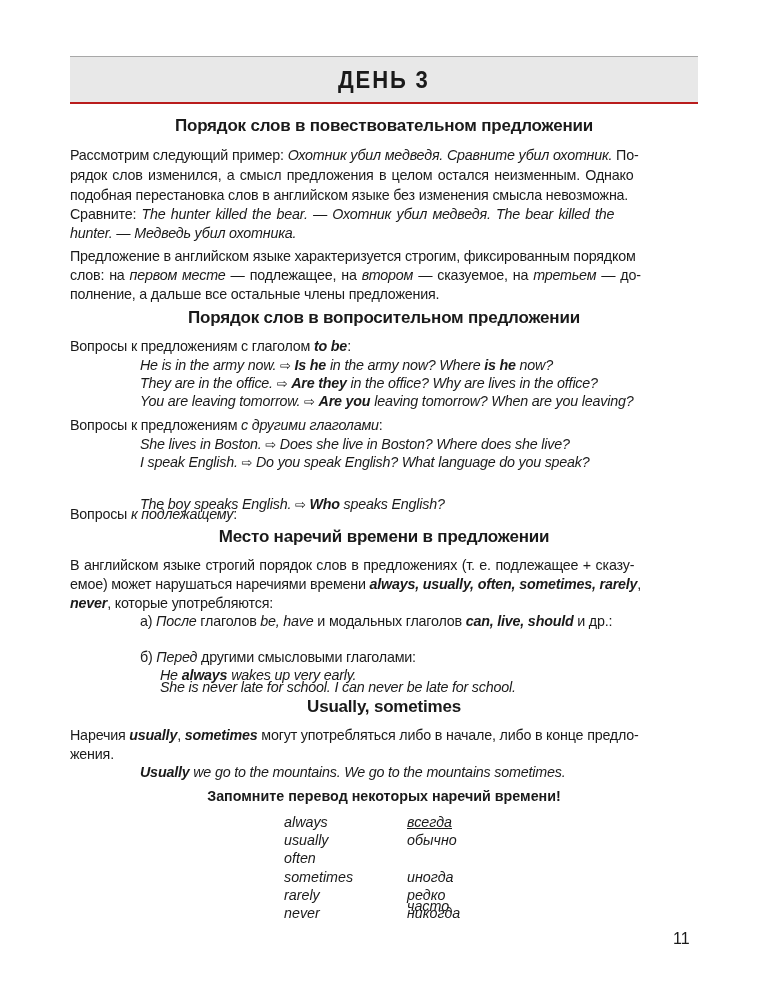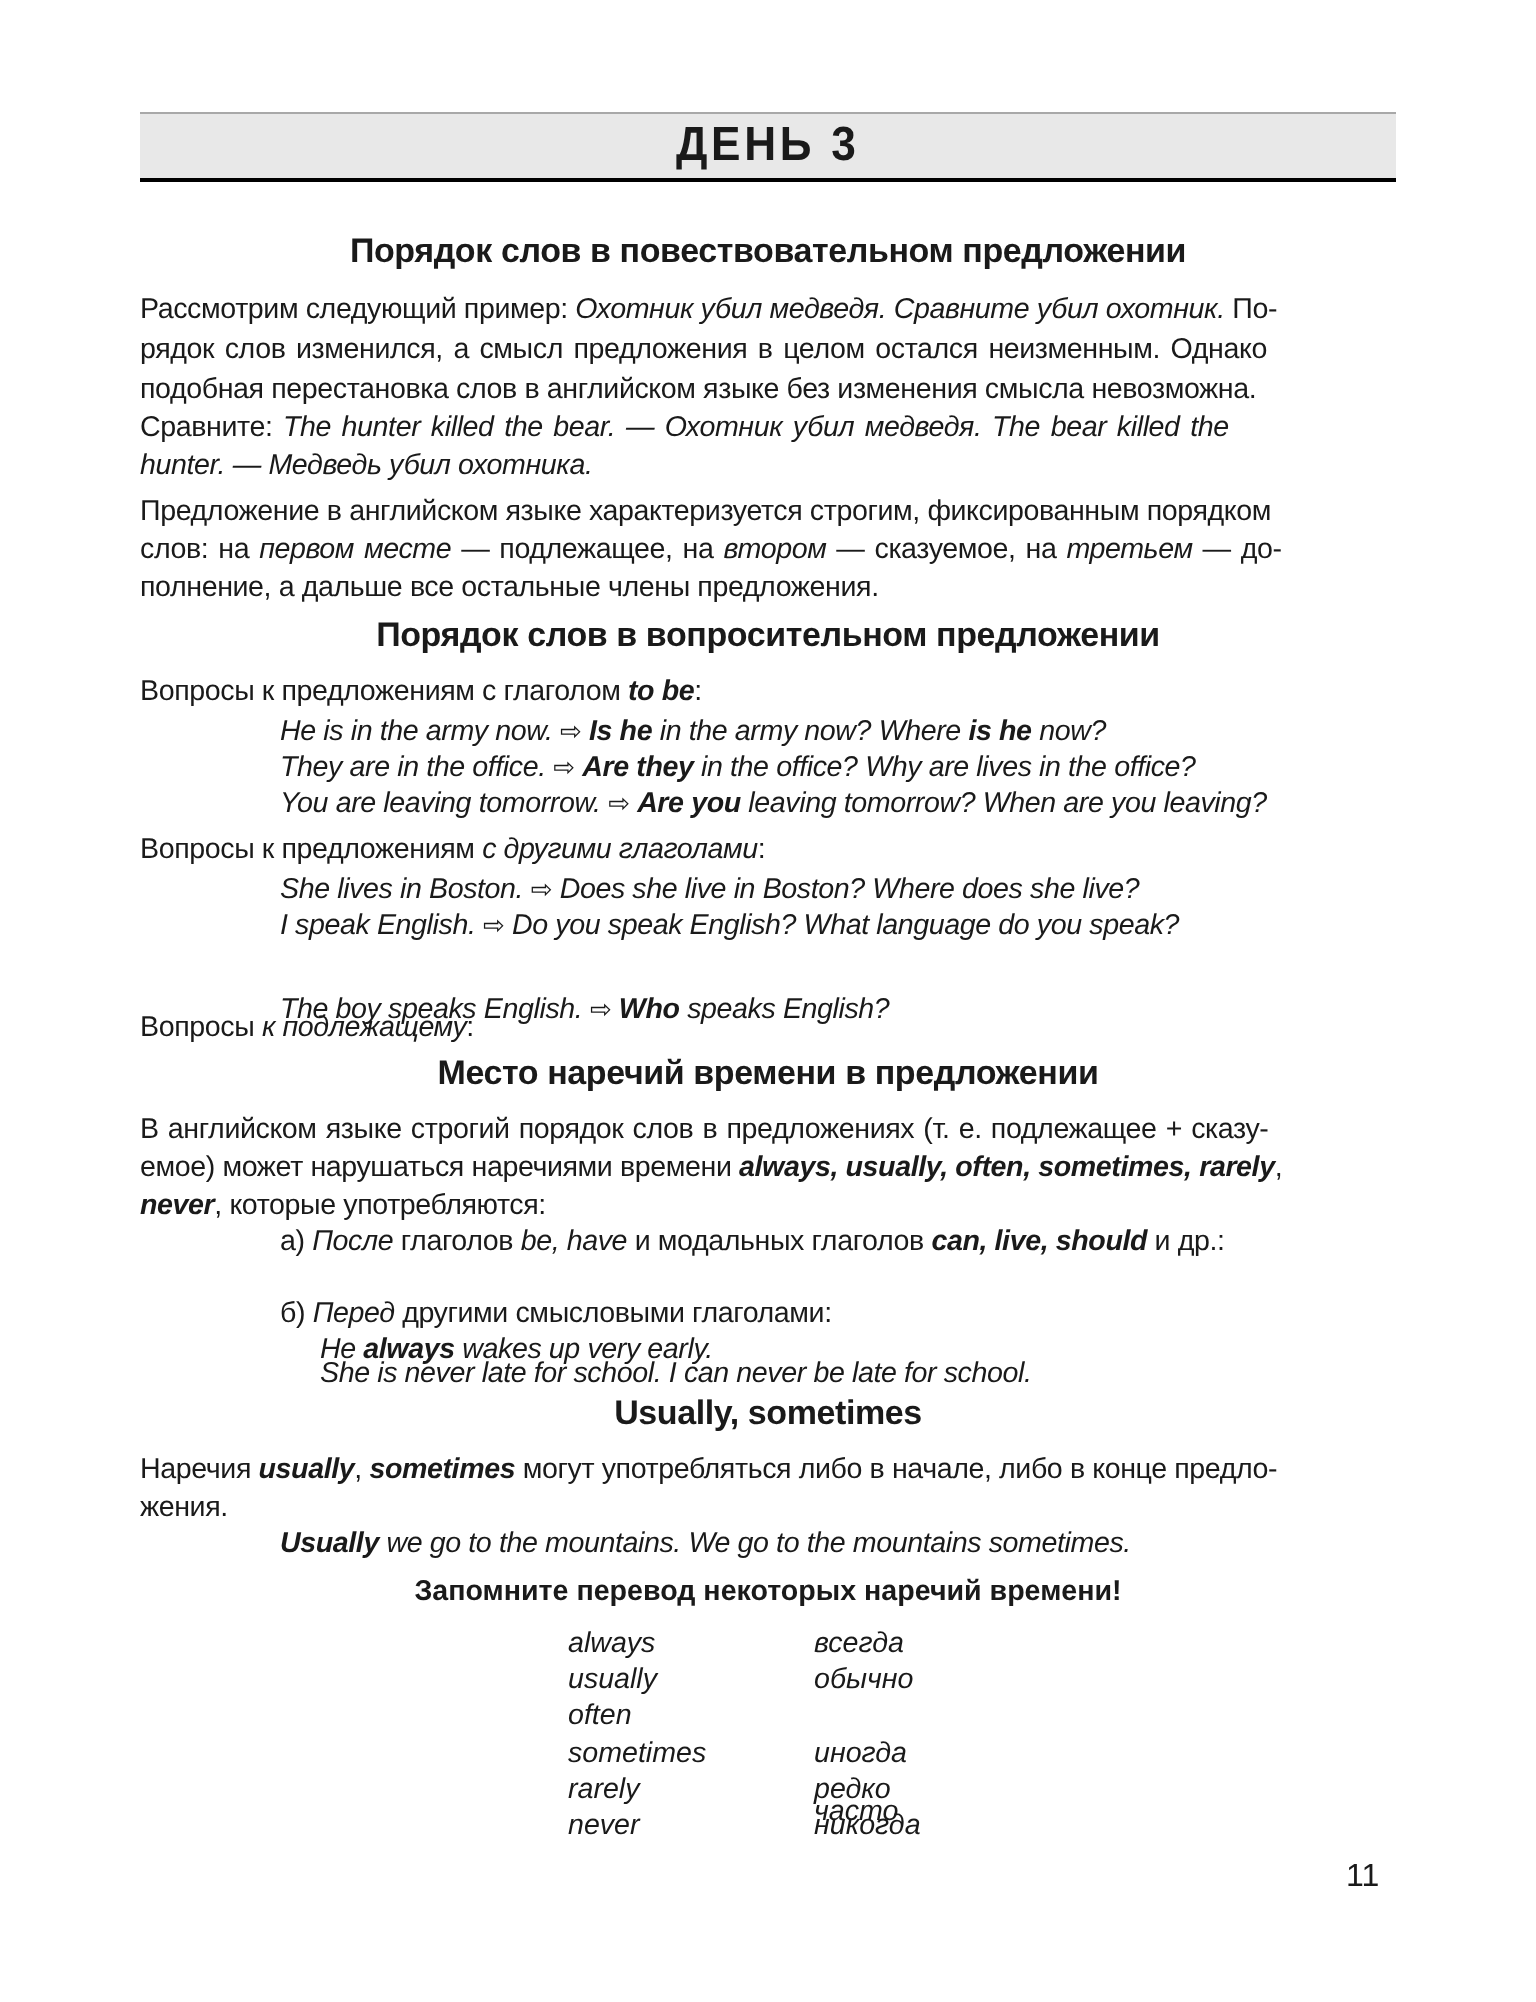"ДЕНЬ 3" .day-bar { border-bottom: 2px solid #000000 -> 2px solid #b91c1c; height: 35px -> 48px }
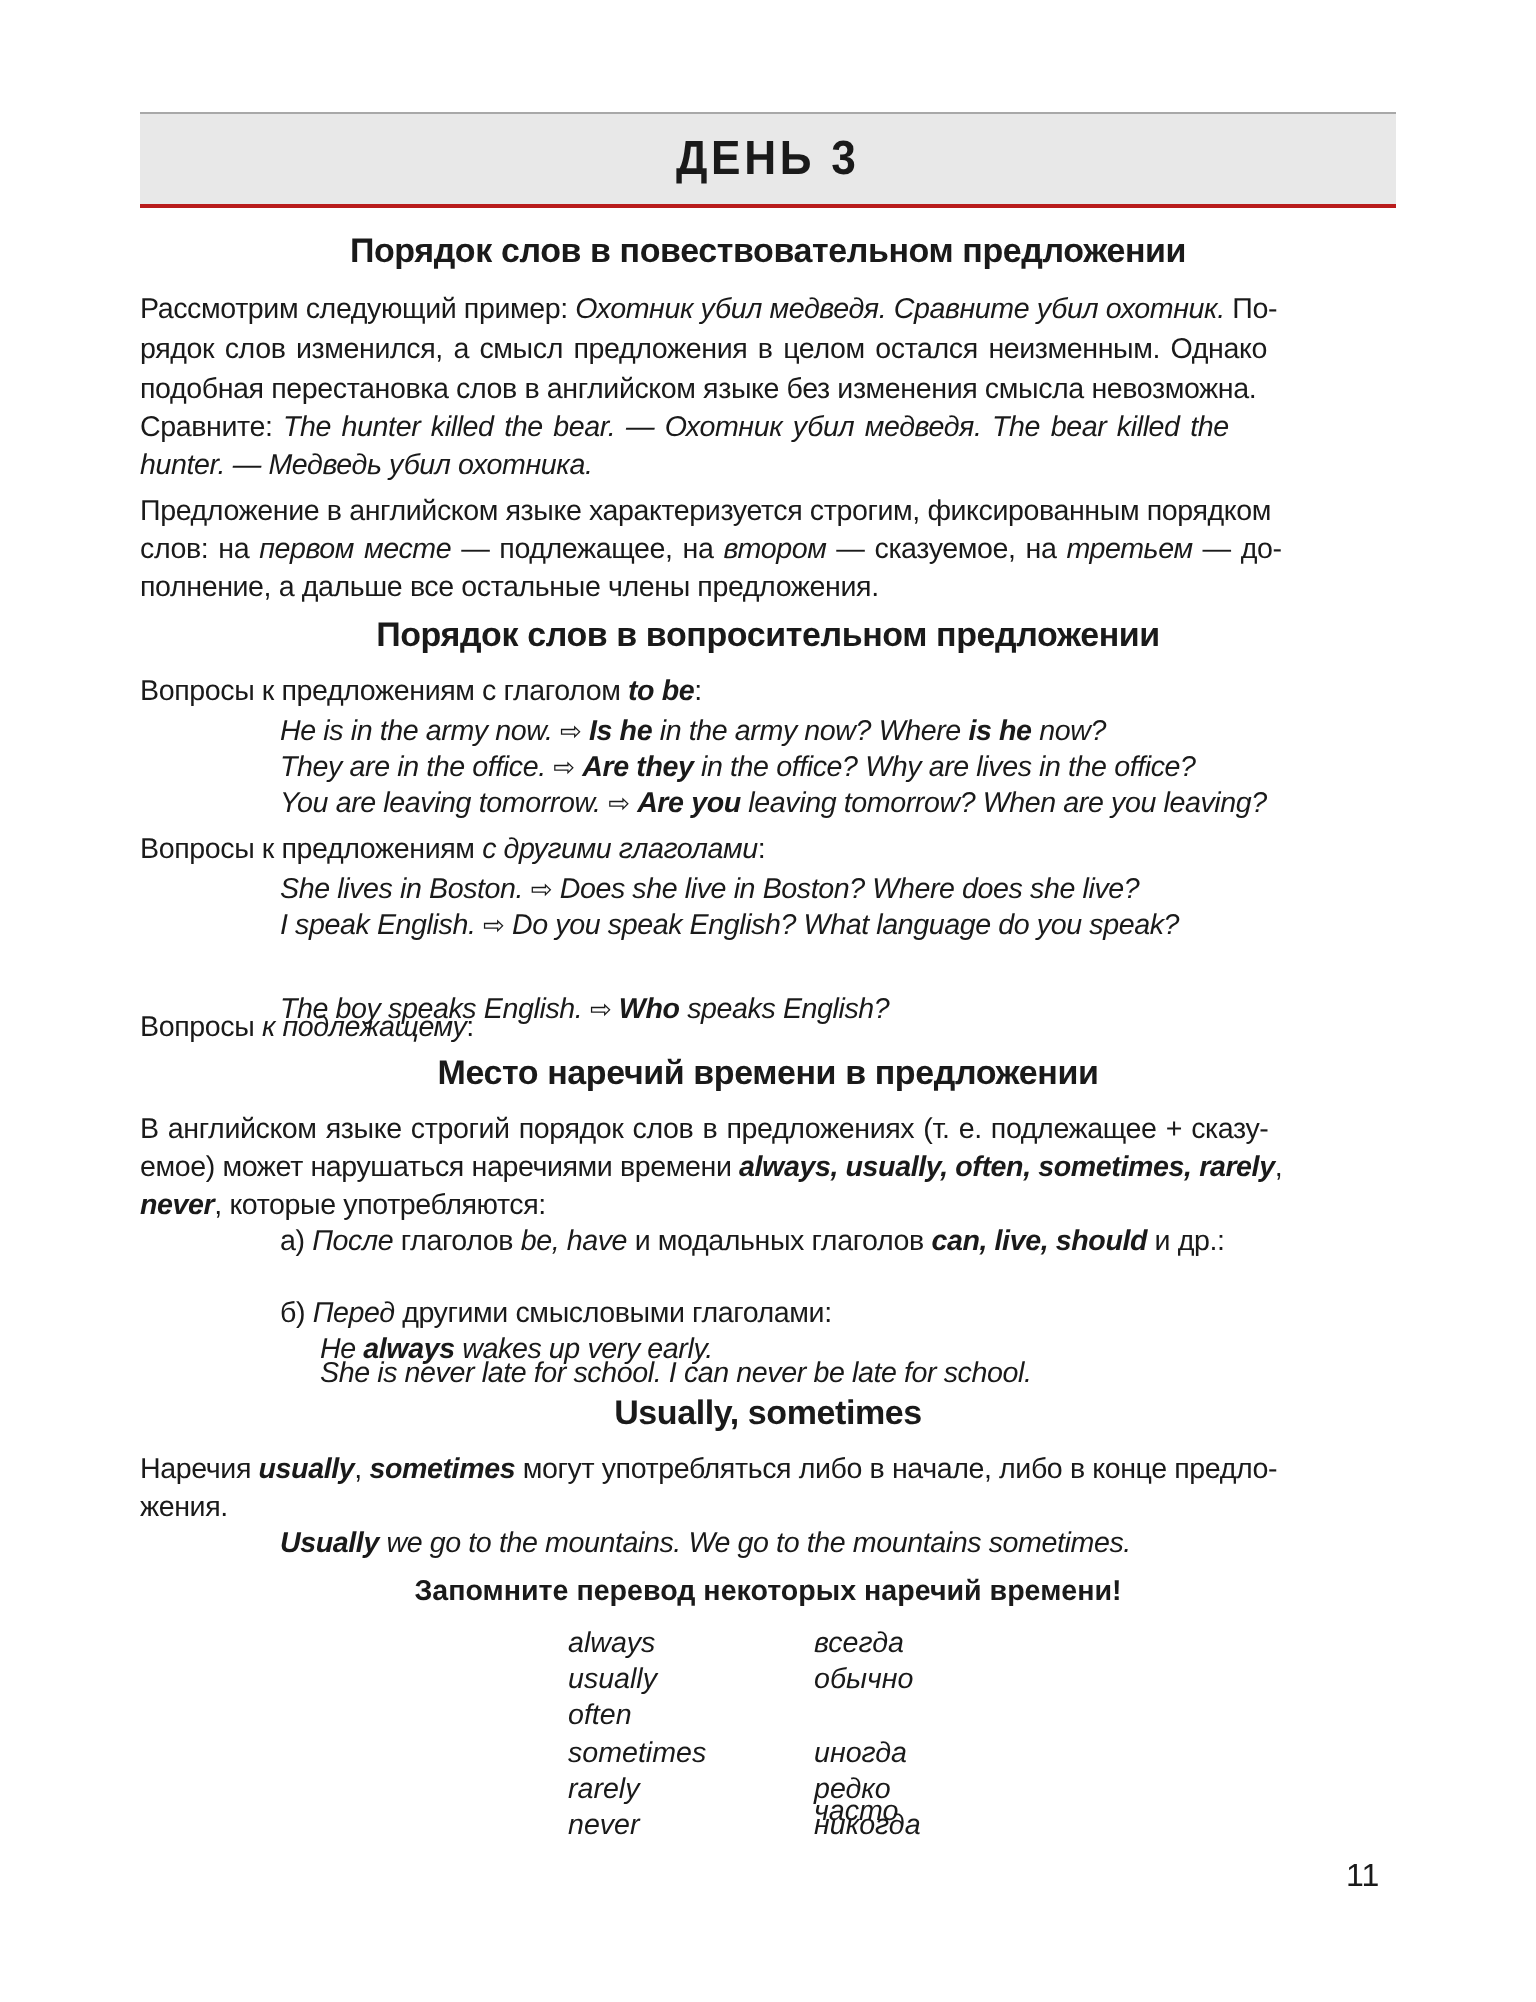"всегда" div.vocab { text-decoration: none -> underline }
